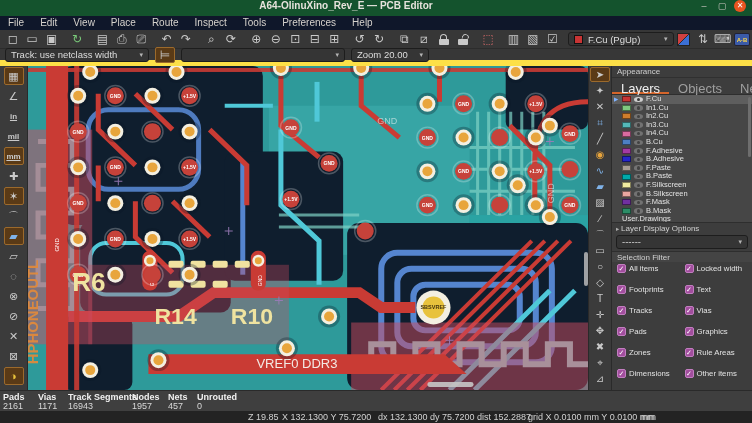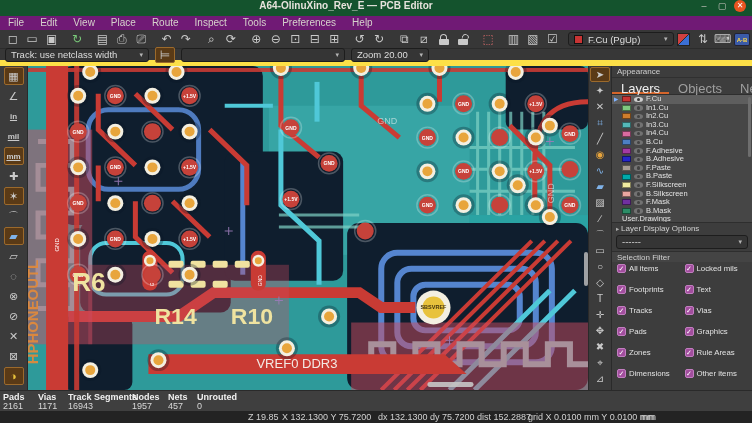"File" .menubar { background: #701a75 -> #0f172a }
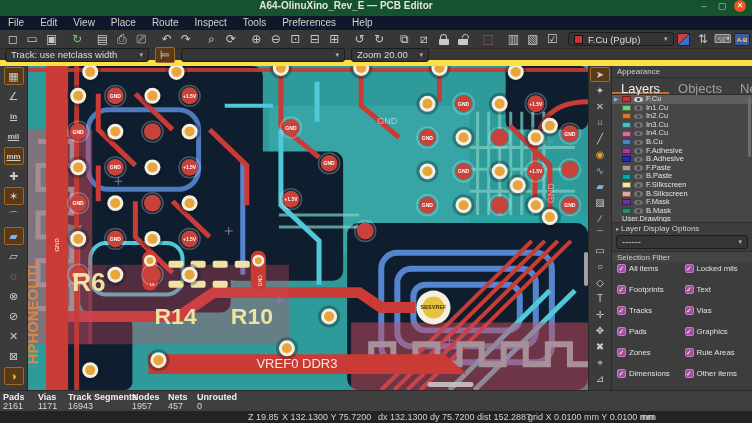"Locked mils" span { text: mils -> width }
